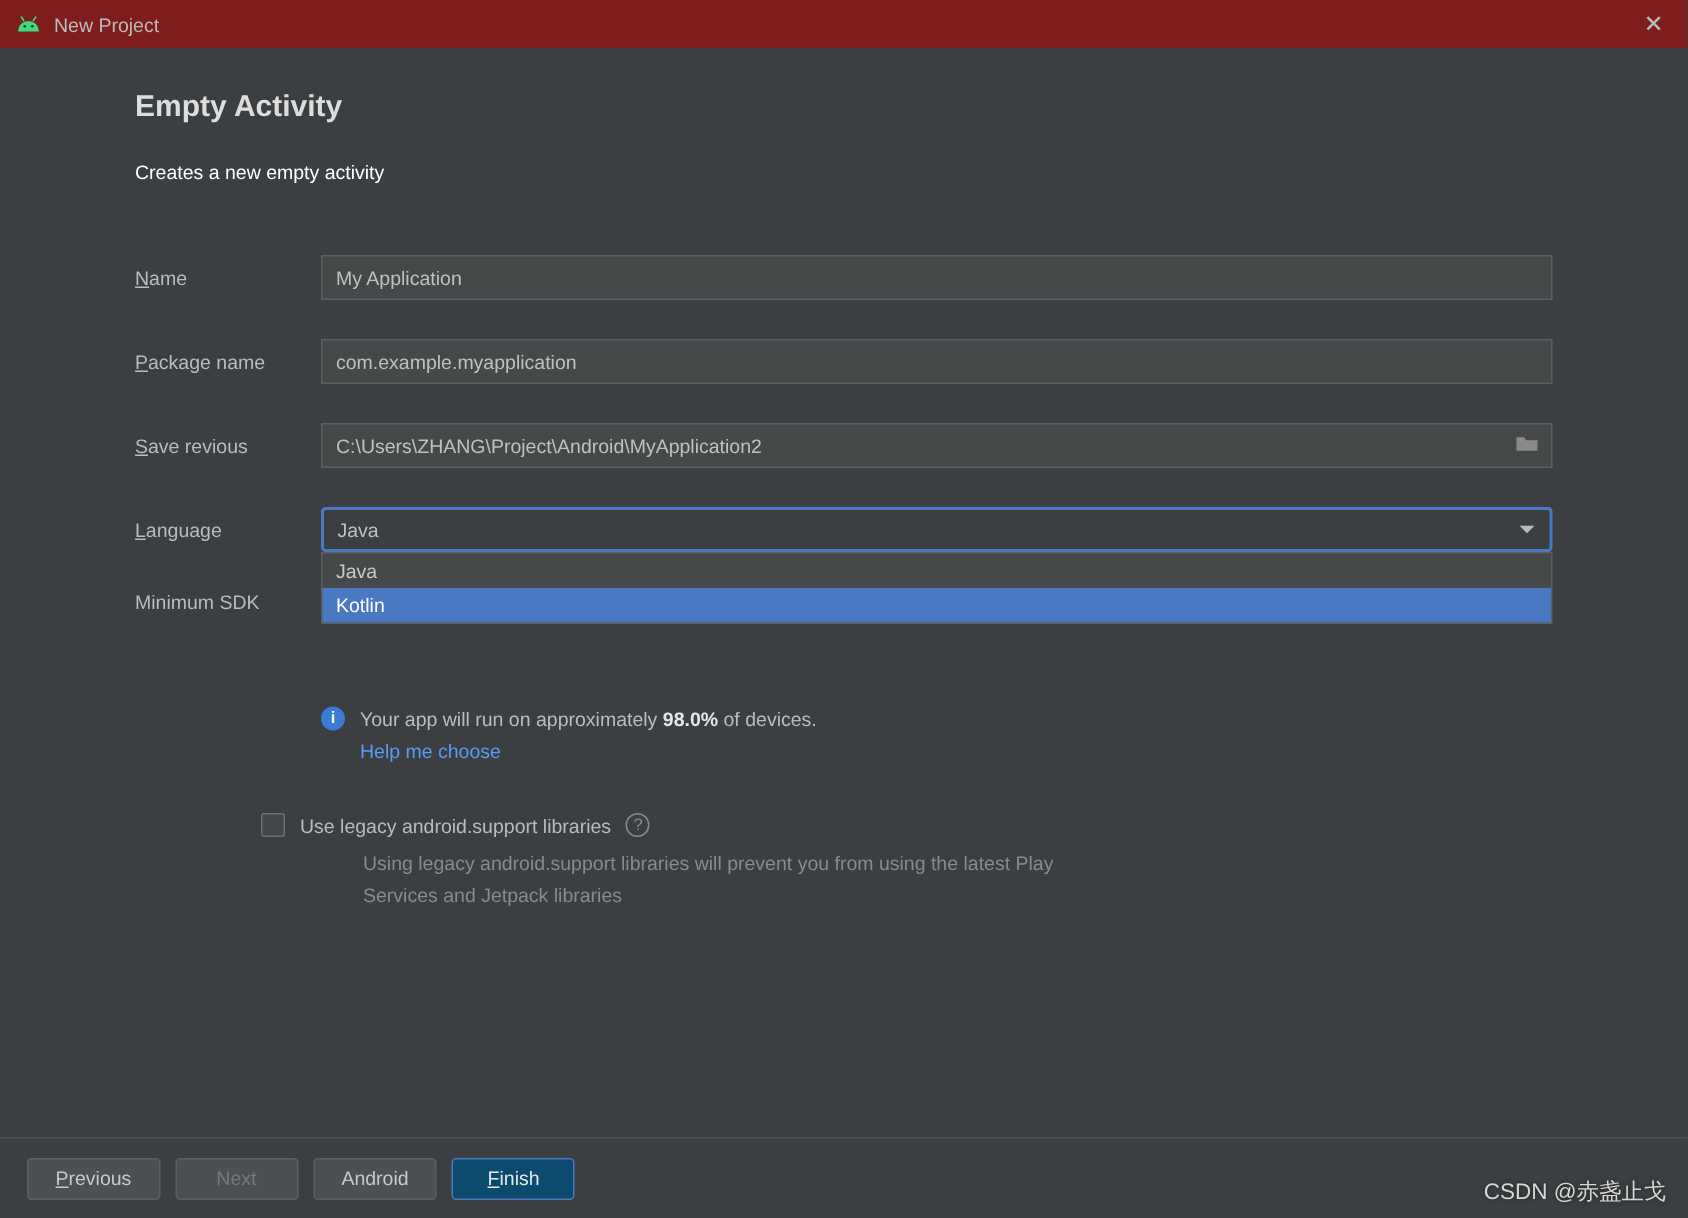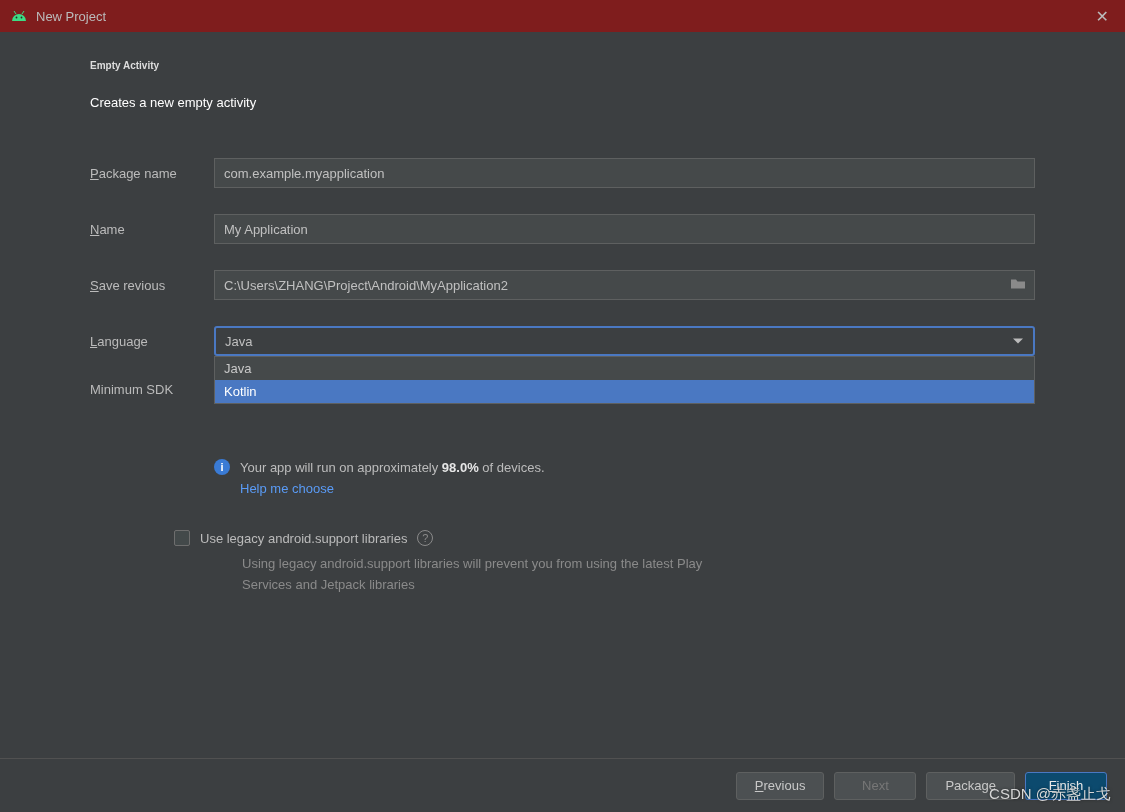"Empty Activity" h2 { font-size: 10px -> 20px }
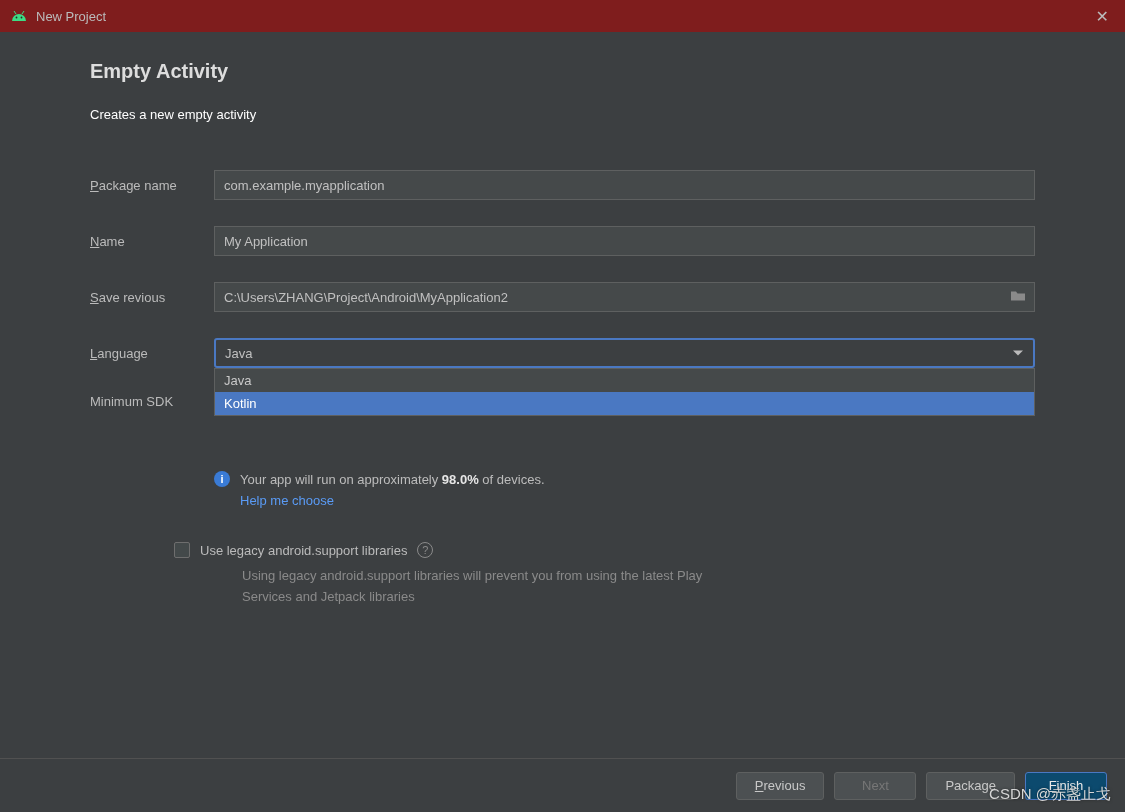"Package name" div.row { order: before "Name" -> after "Name" }
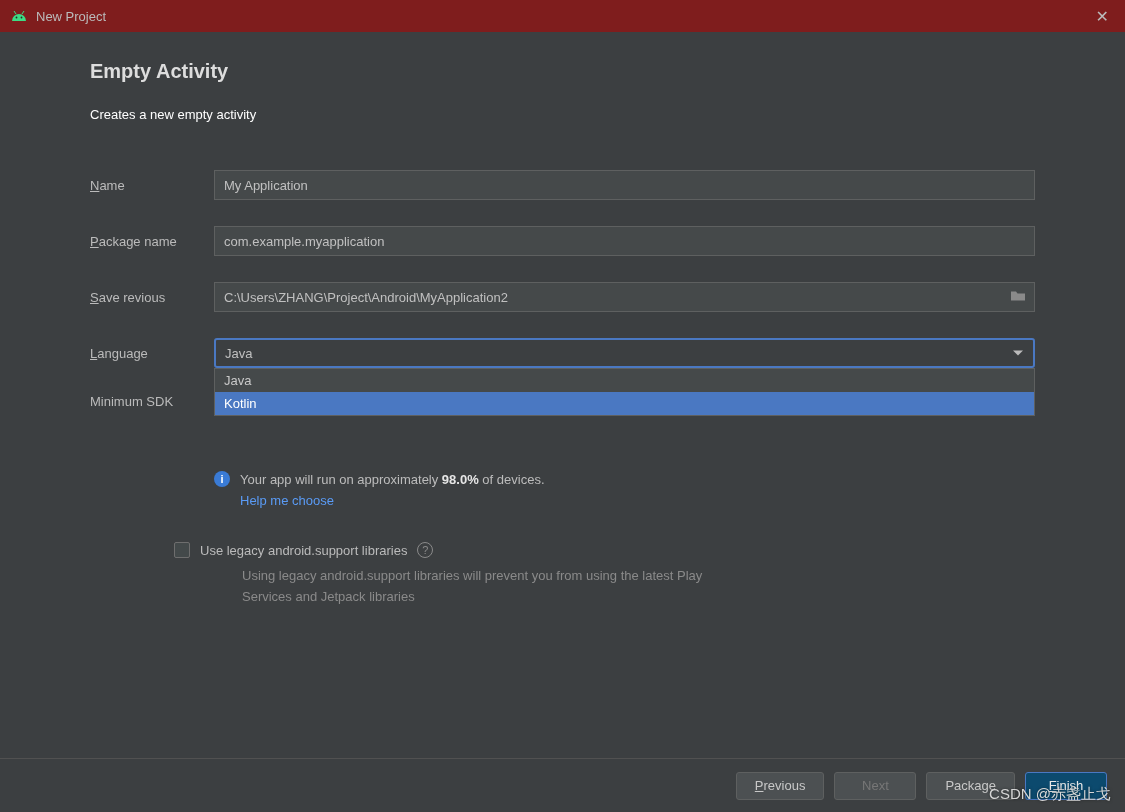"Previous" .footer { justify-content: flex-end -> flex-start }
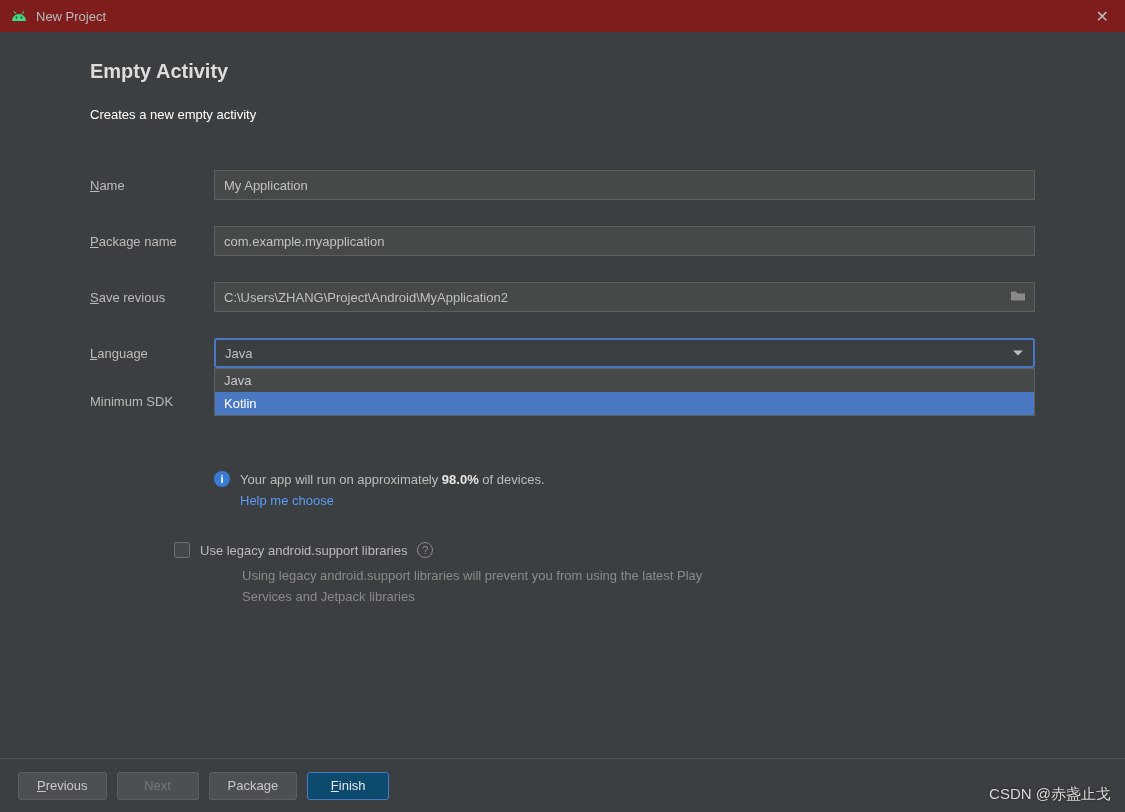"Package" span { text: Package -> Android }
